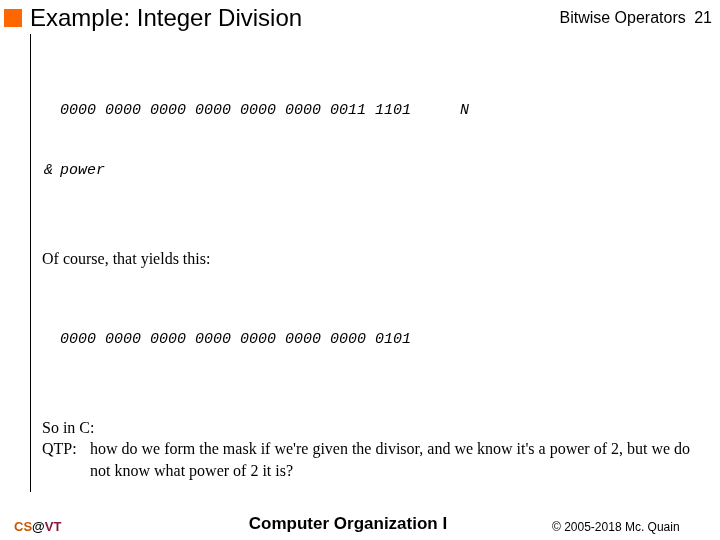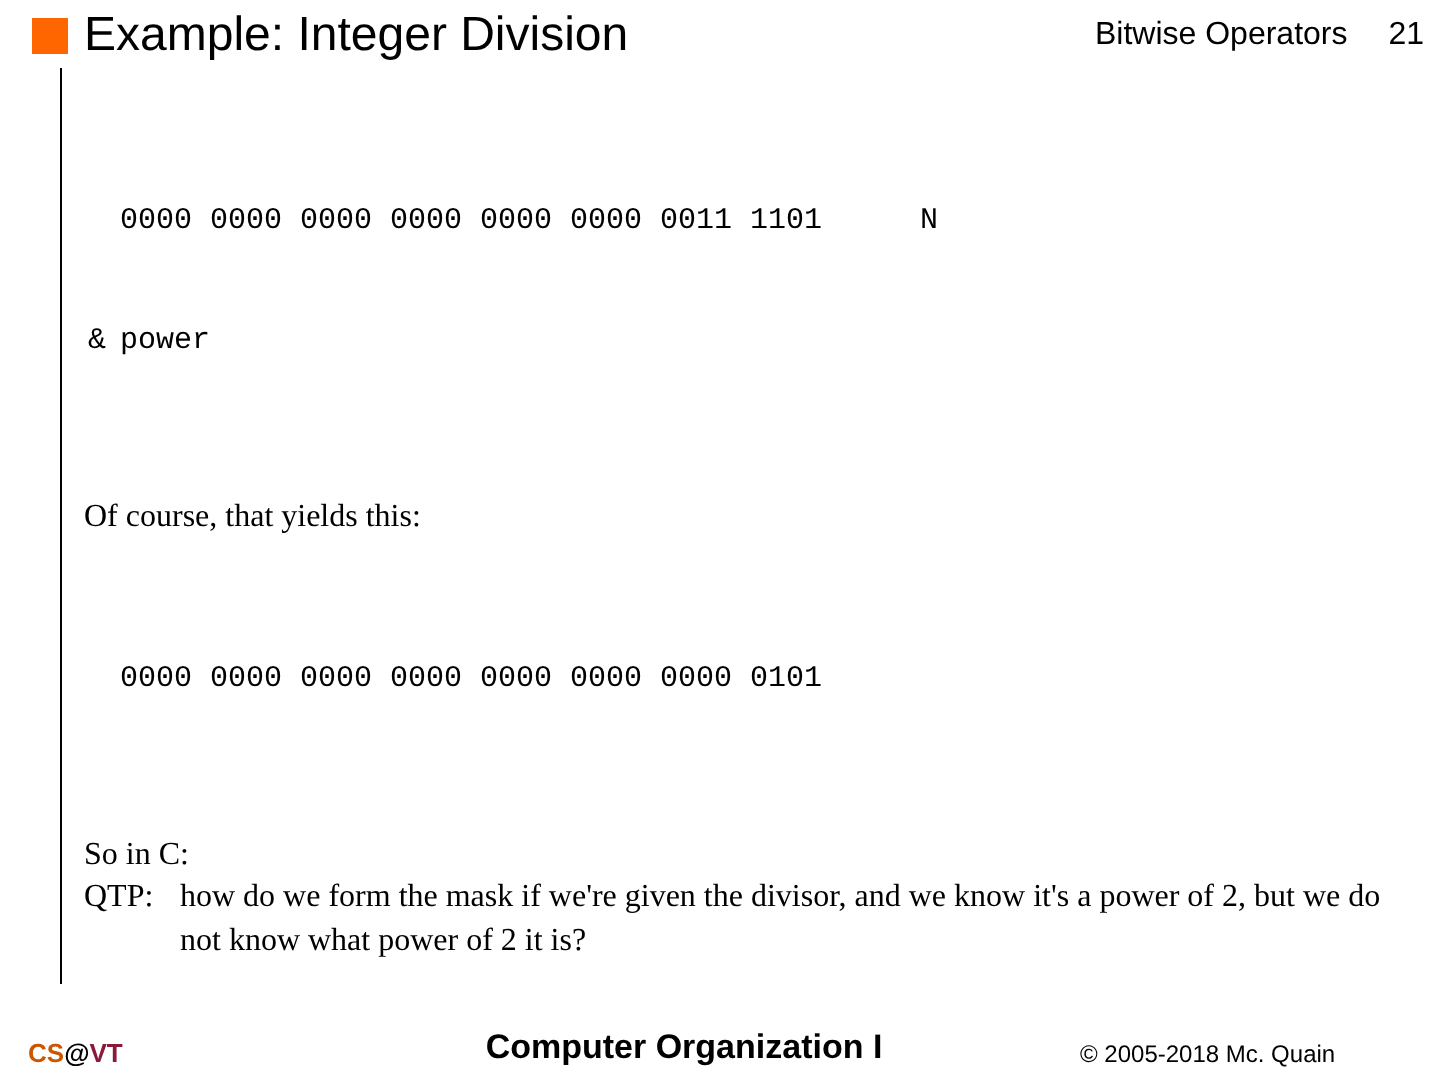"Example: Integer Division" .header { padding: 4px 8px 2px 16px -> 4px 8px 2px 4px }
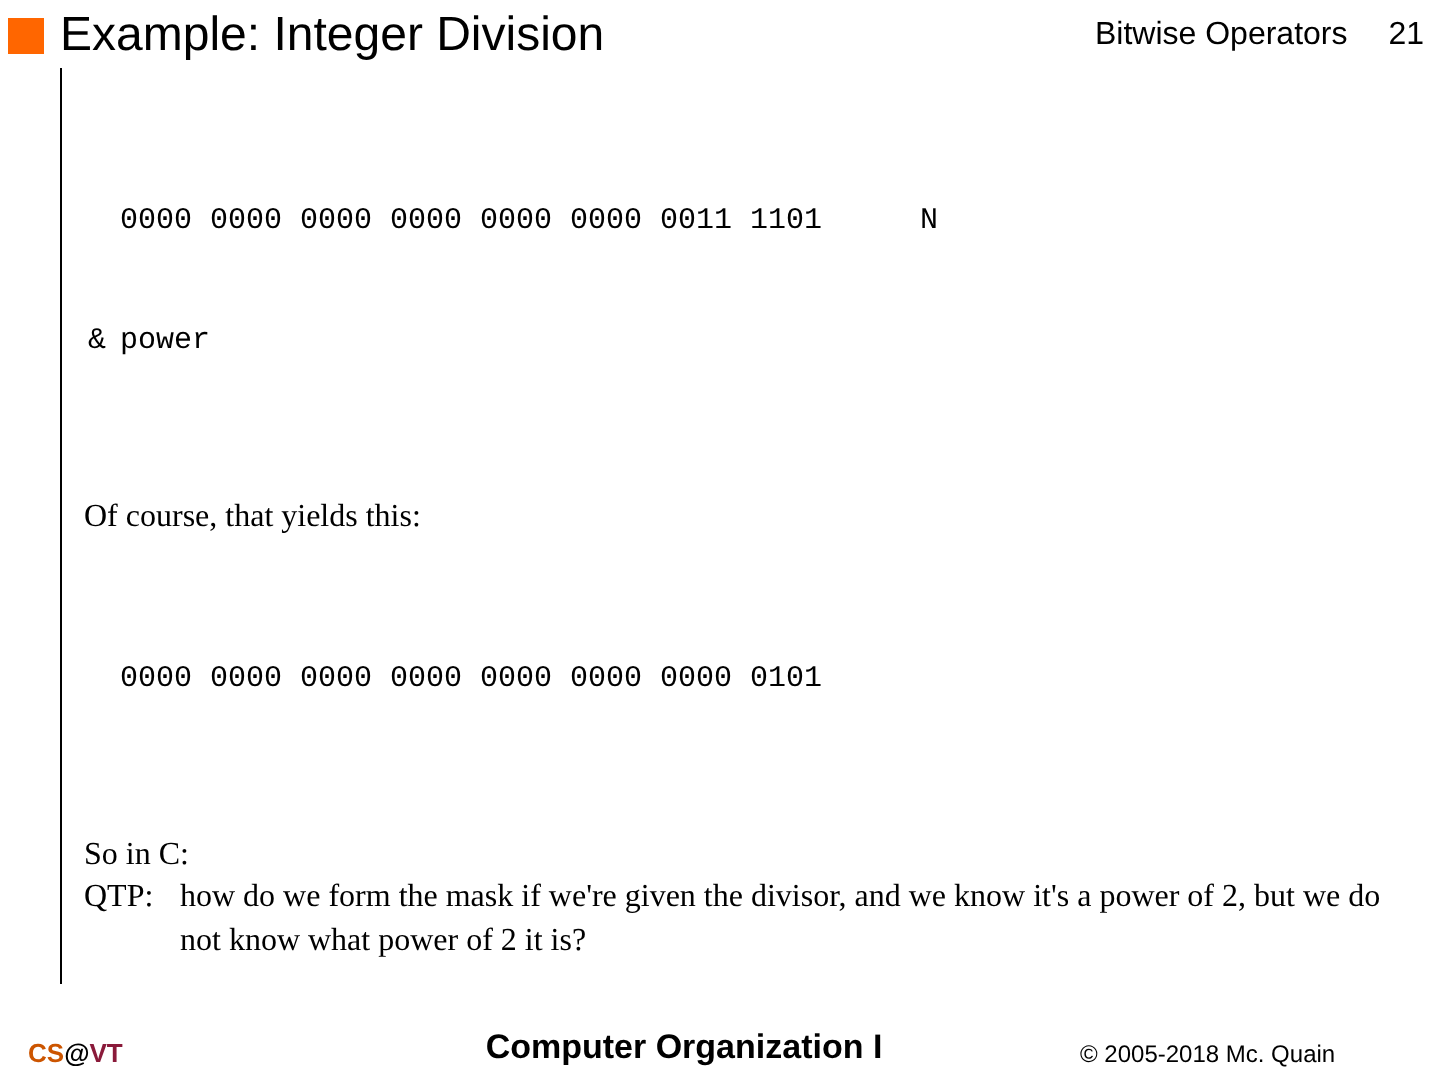"21" .topright .pgnum { margin-left: 16px -> 4px }
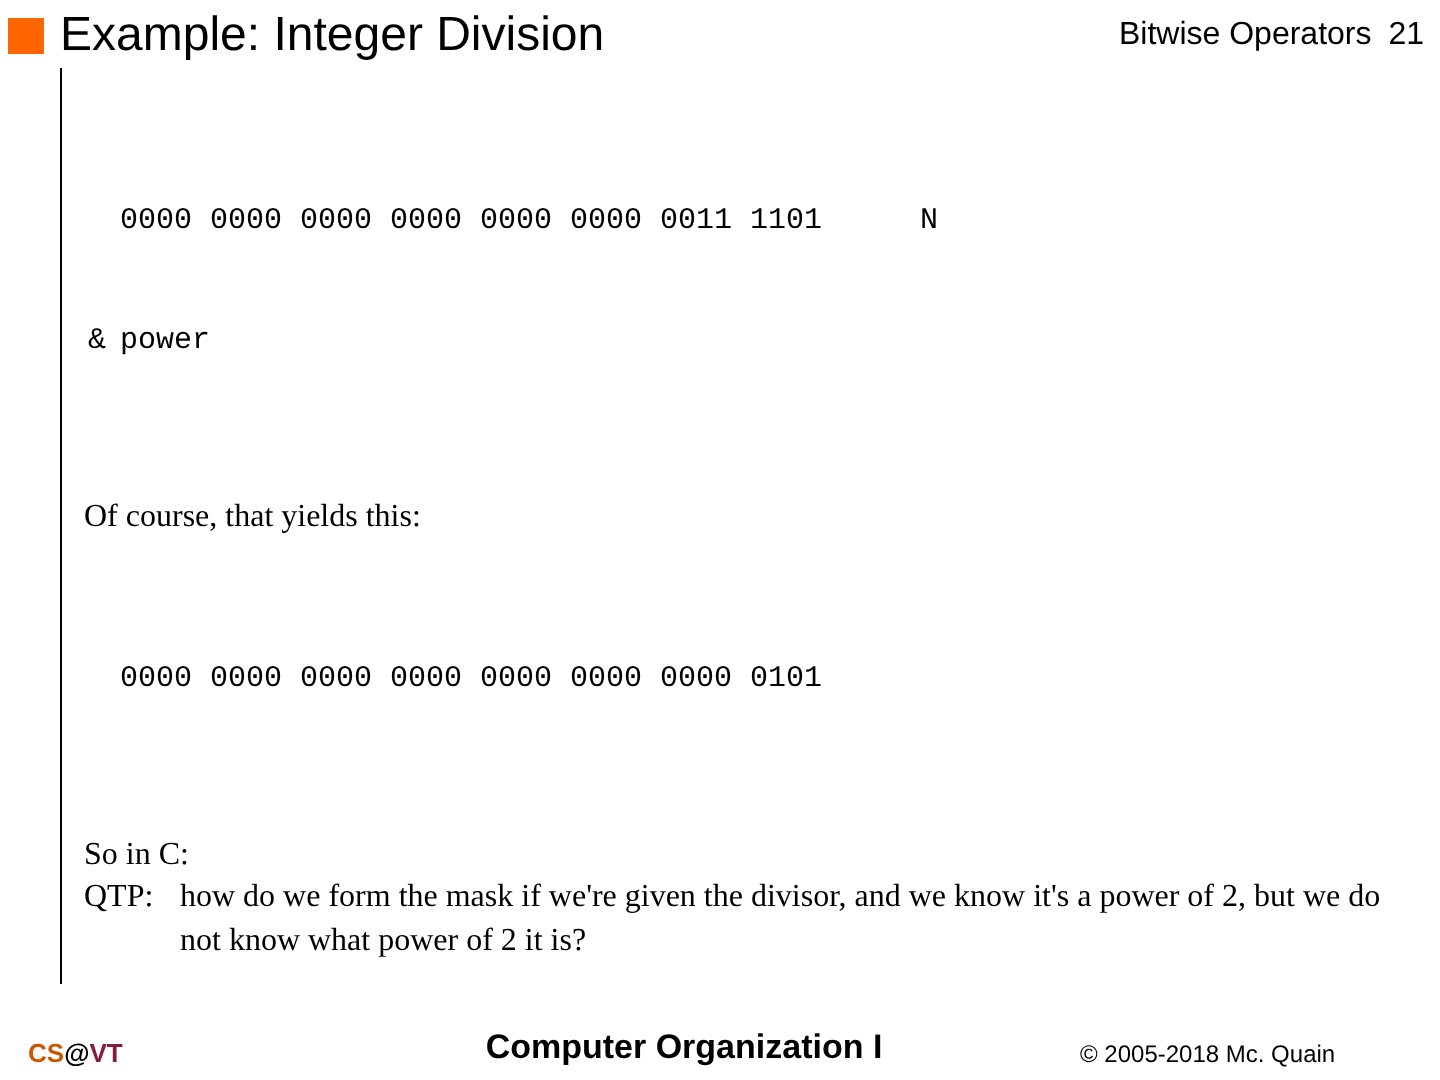"0000 0000 0000 0000 0000" .coderow { font-style: none -> italic }
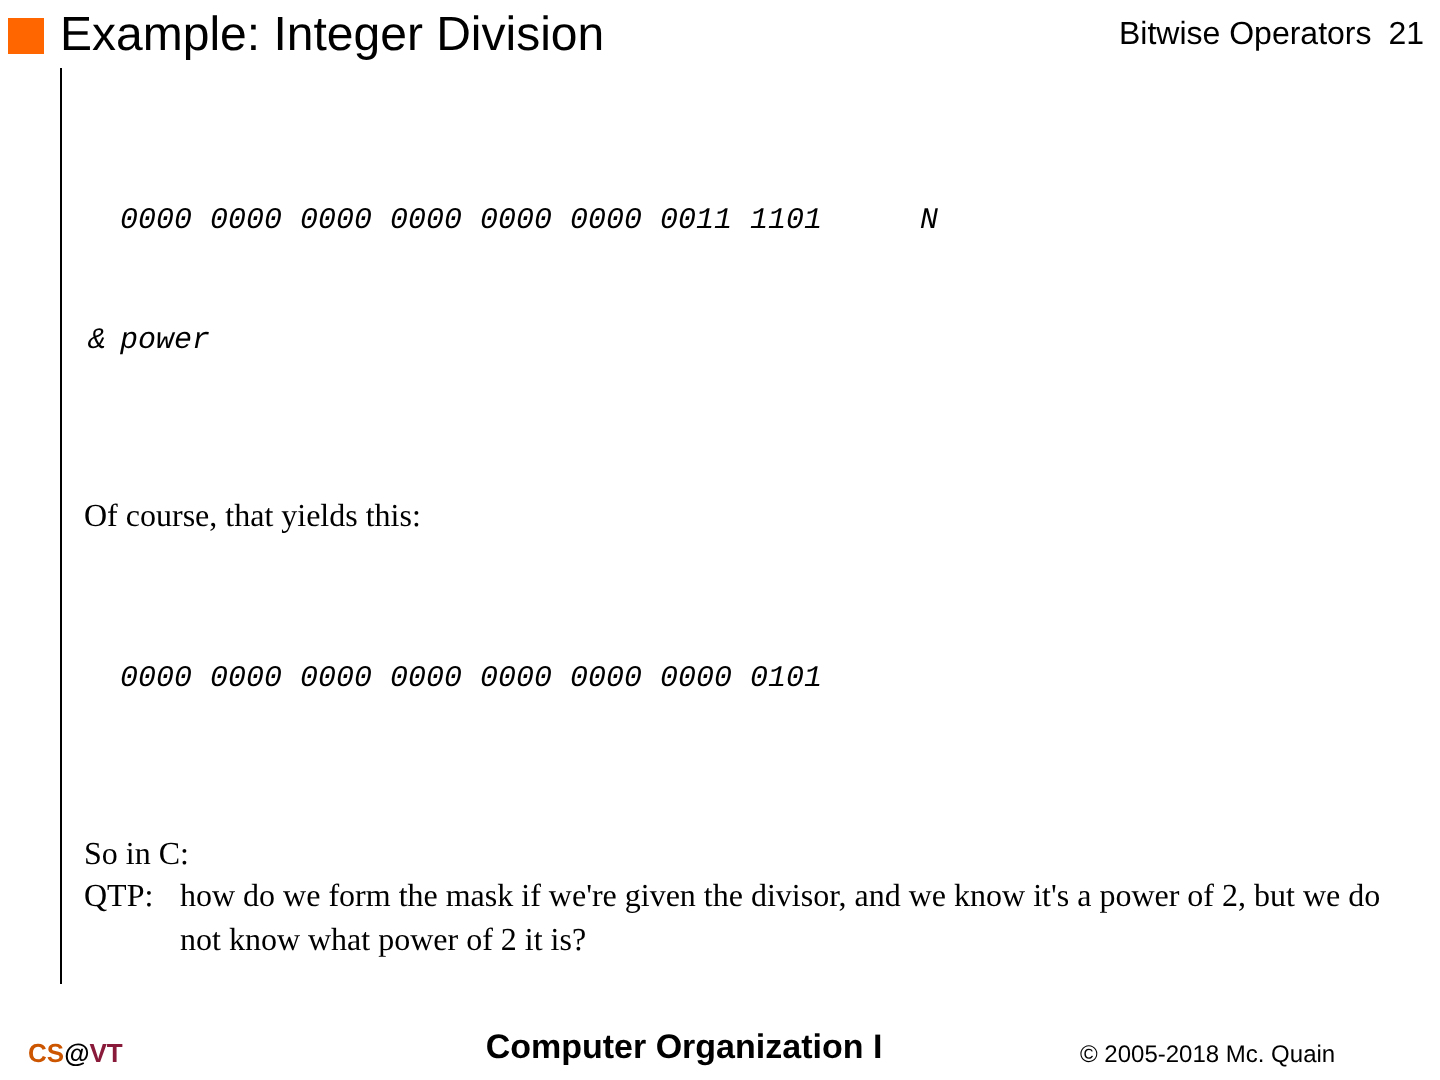"CS@VT" .footer { padding: 0 20px 0 14px -> 0 8px 0 14px }
